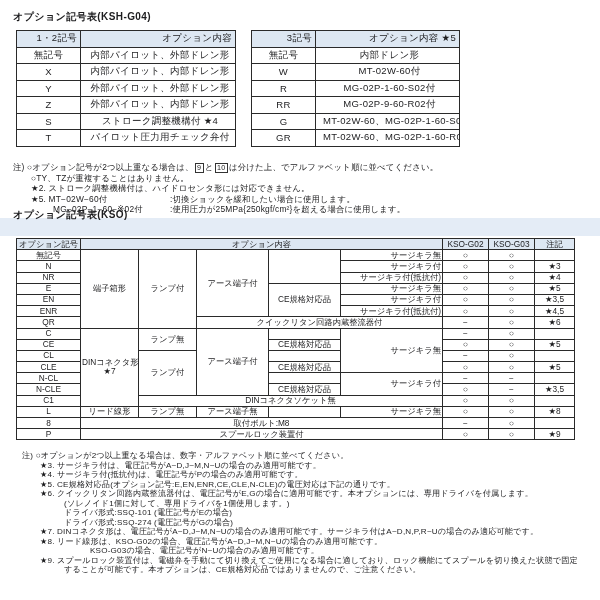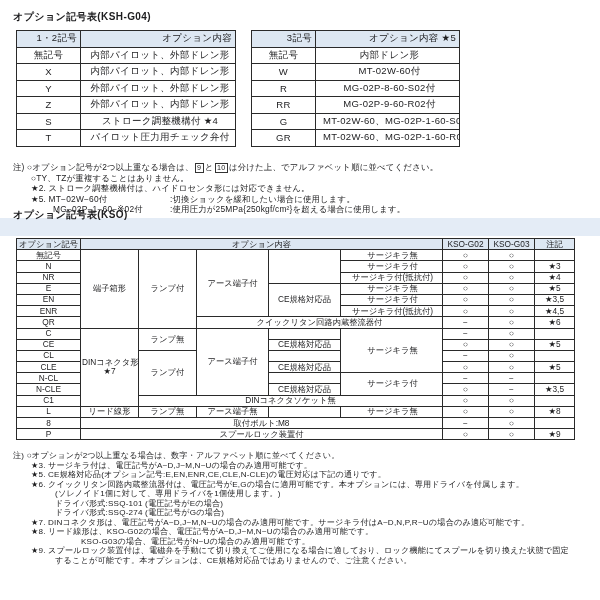"MG-02P-8-60-S02付" td.cnt { text: MG-02P-8-60-S02 -> MG-02P-1-60-S02 }
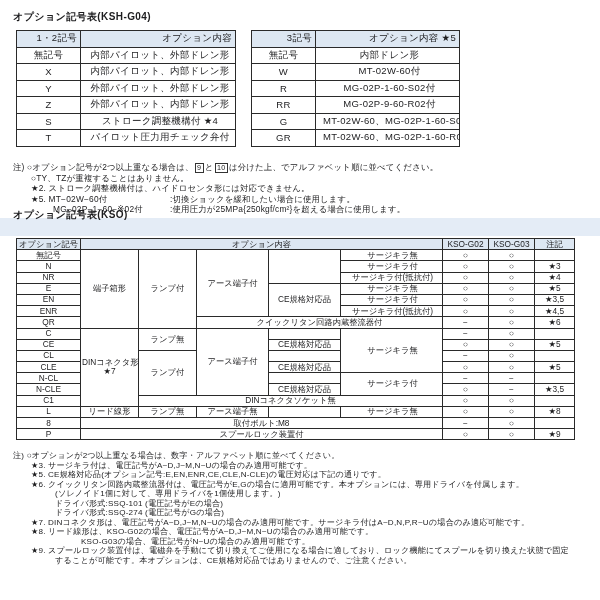"サージキラ無" #kso-table td.lft { text-align: center -> right }
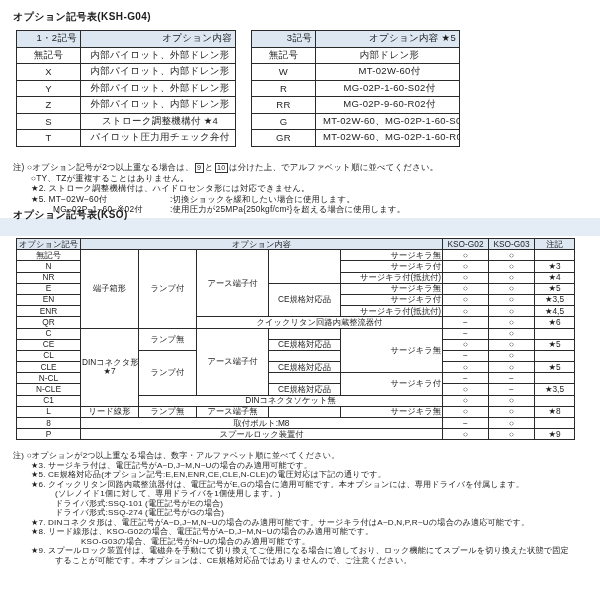"注) ○オプションが2つ以上重なる場合は、数字・アルファベット順に並べてください。" #kso-notes { left: 13px -> 22px }
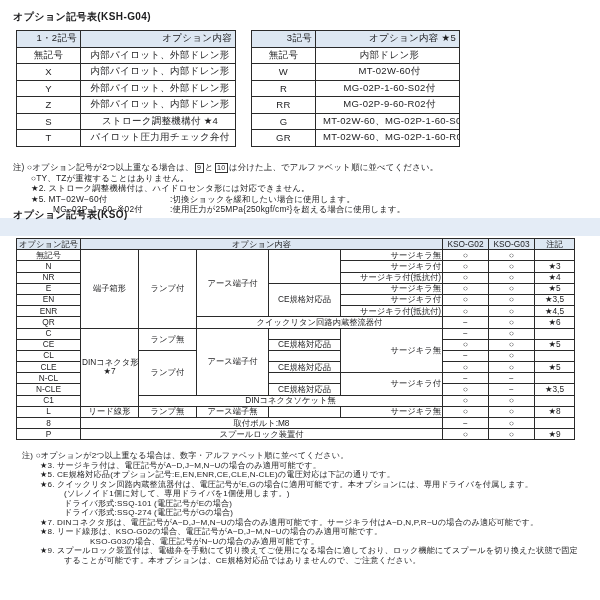"★4. サージキラ付(抵抗付)は、電圧記号がPの場合のみ適用可能です。" div.i1 { html: none -> <div>★4. サージキラ付(抵抗付)は、電圧記号がPの場合のみ適用可能です。</div> }
